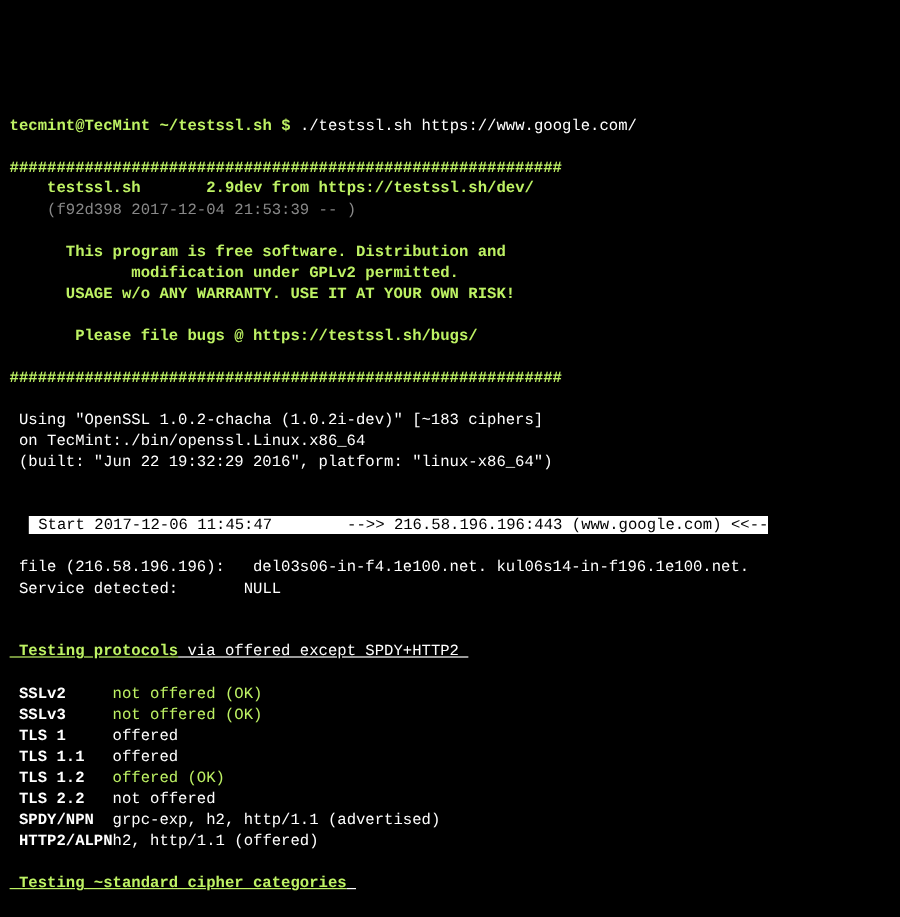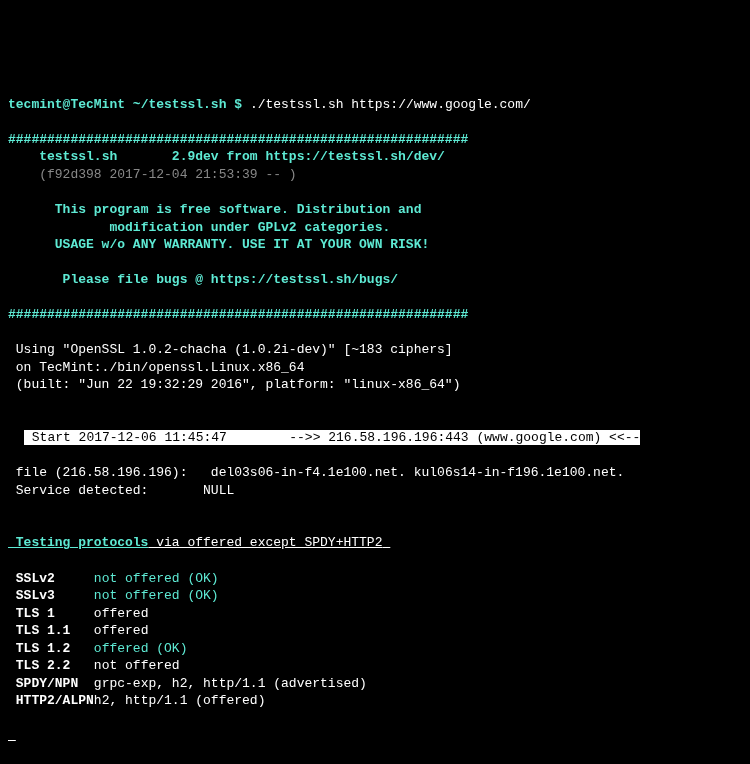"tecmint@TecMint" .green { color: #5eead4 -> #bef264 }
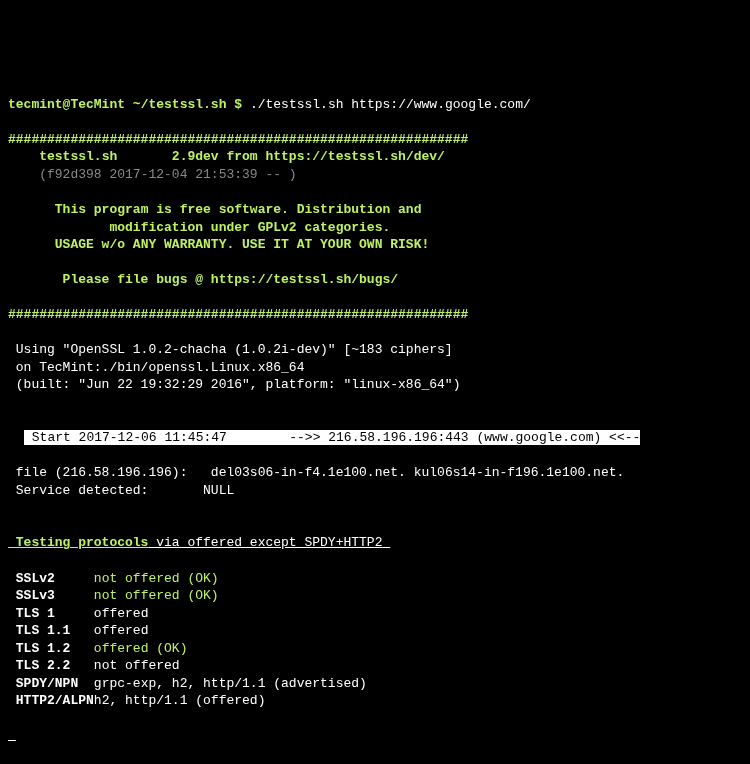"modification under GPLv2 categories." span.green { text: categories -> permitted }
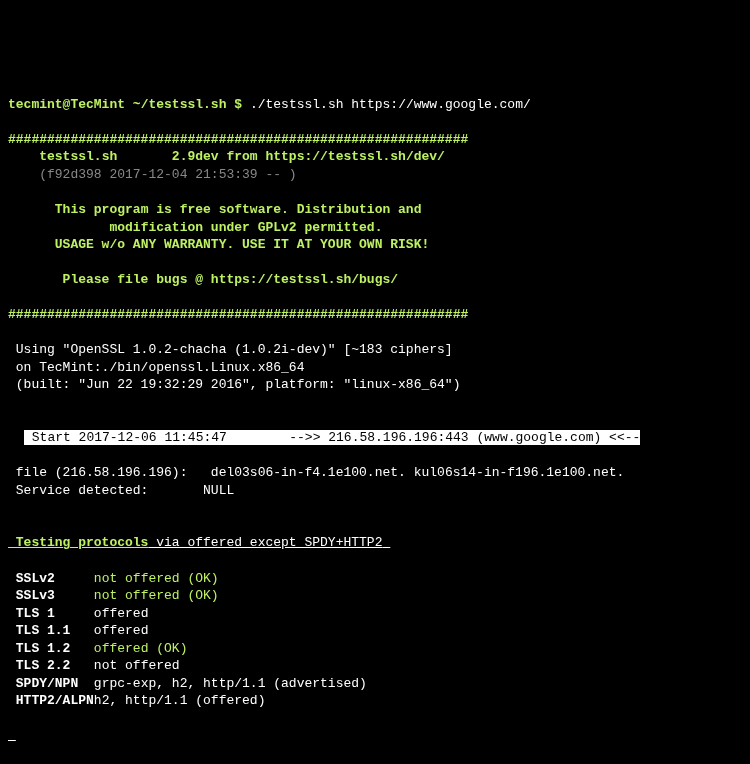"Testing ~standard cipher categories" span.green { html: none -> <span> Testing ~standard cipher categories</span> }
